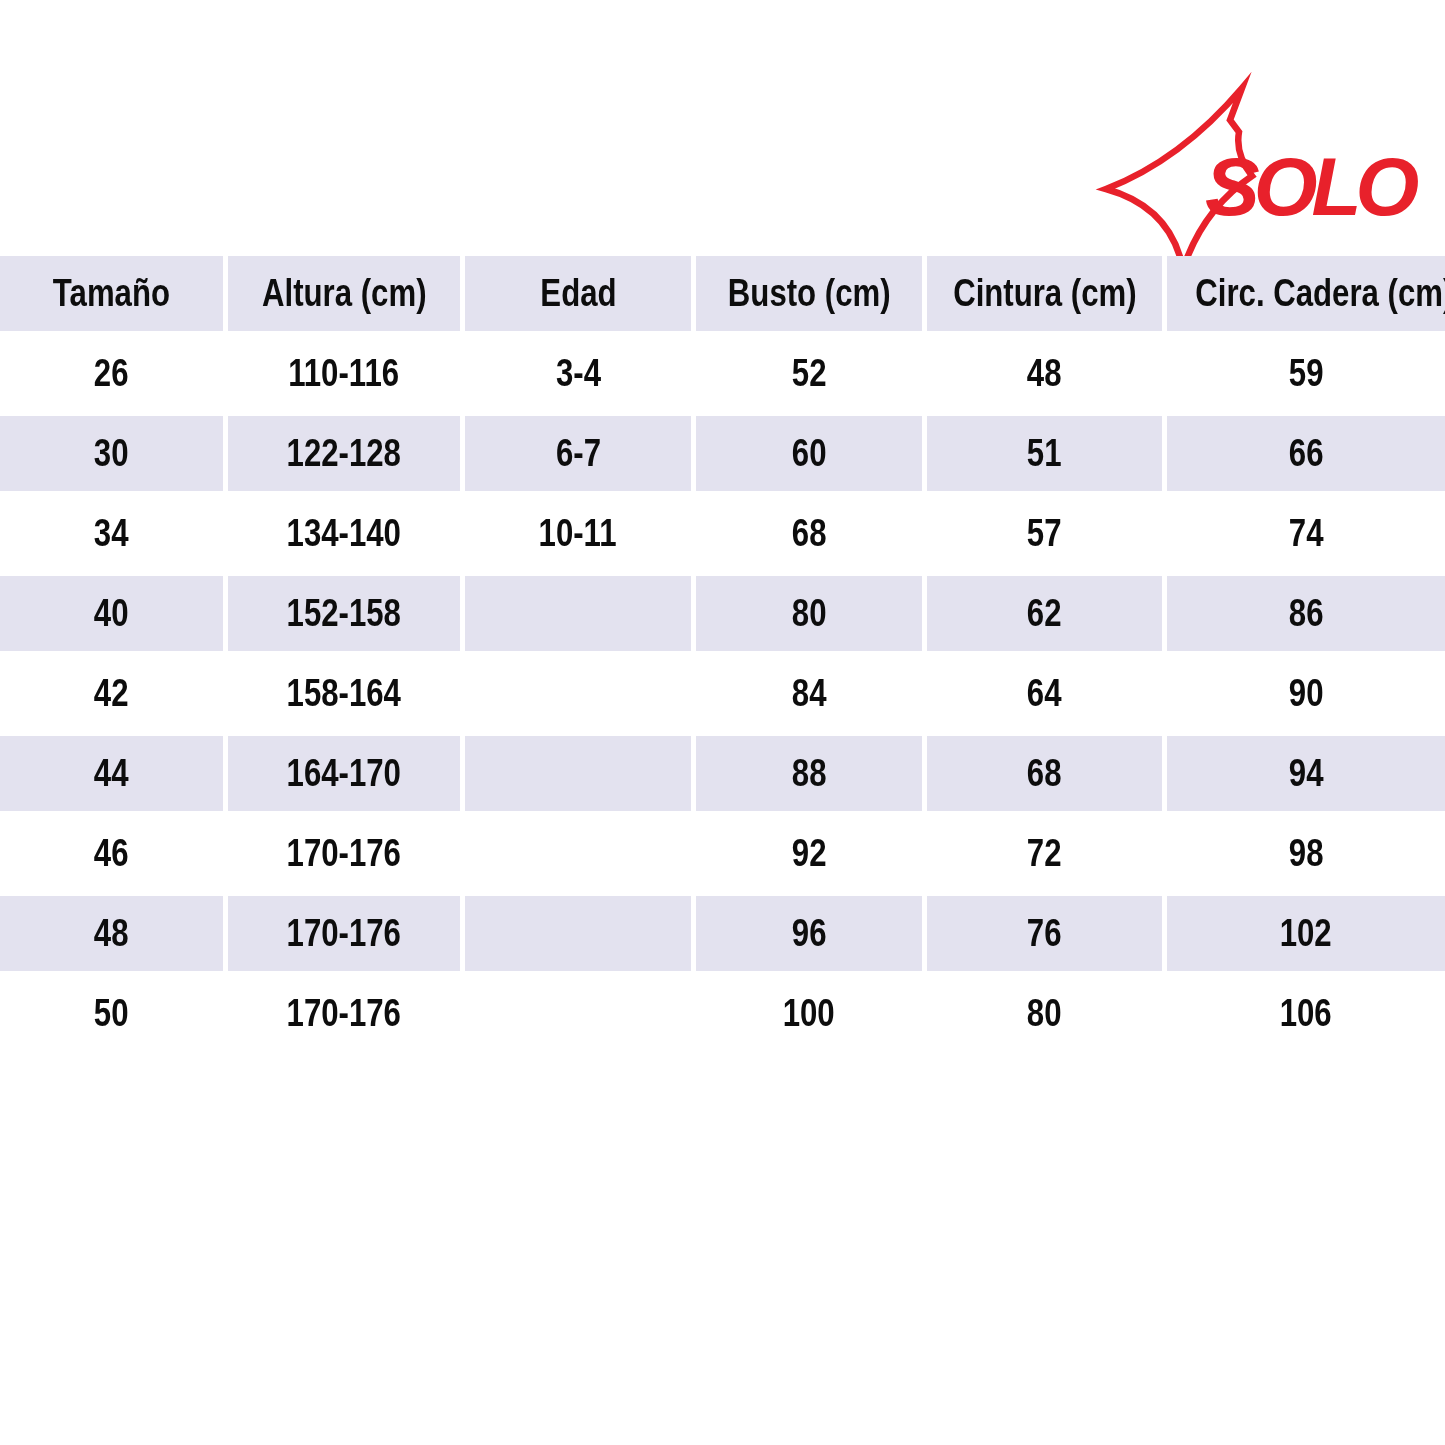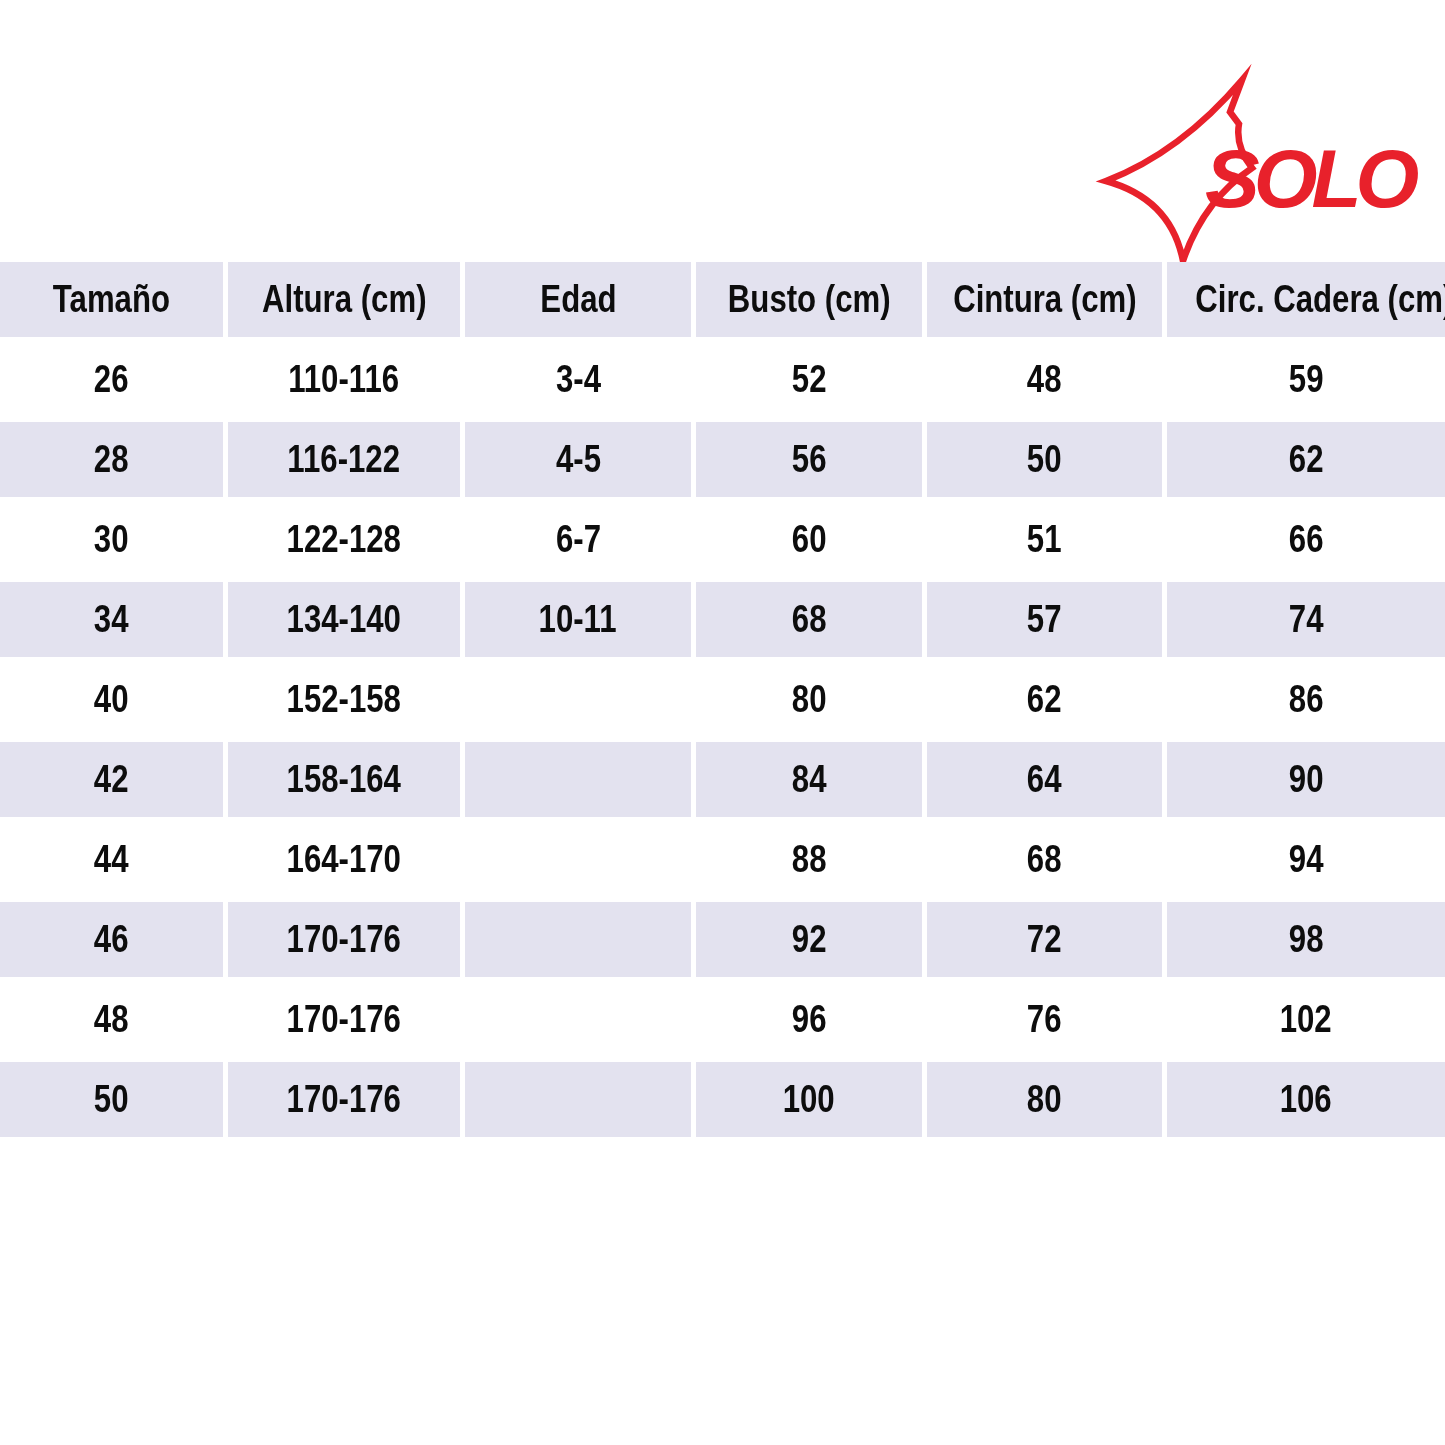"SOLO" .logo { top: 68px -> 76px }
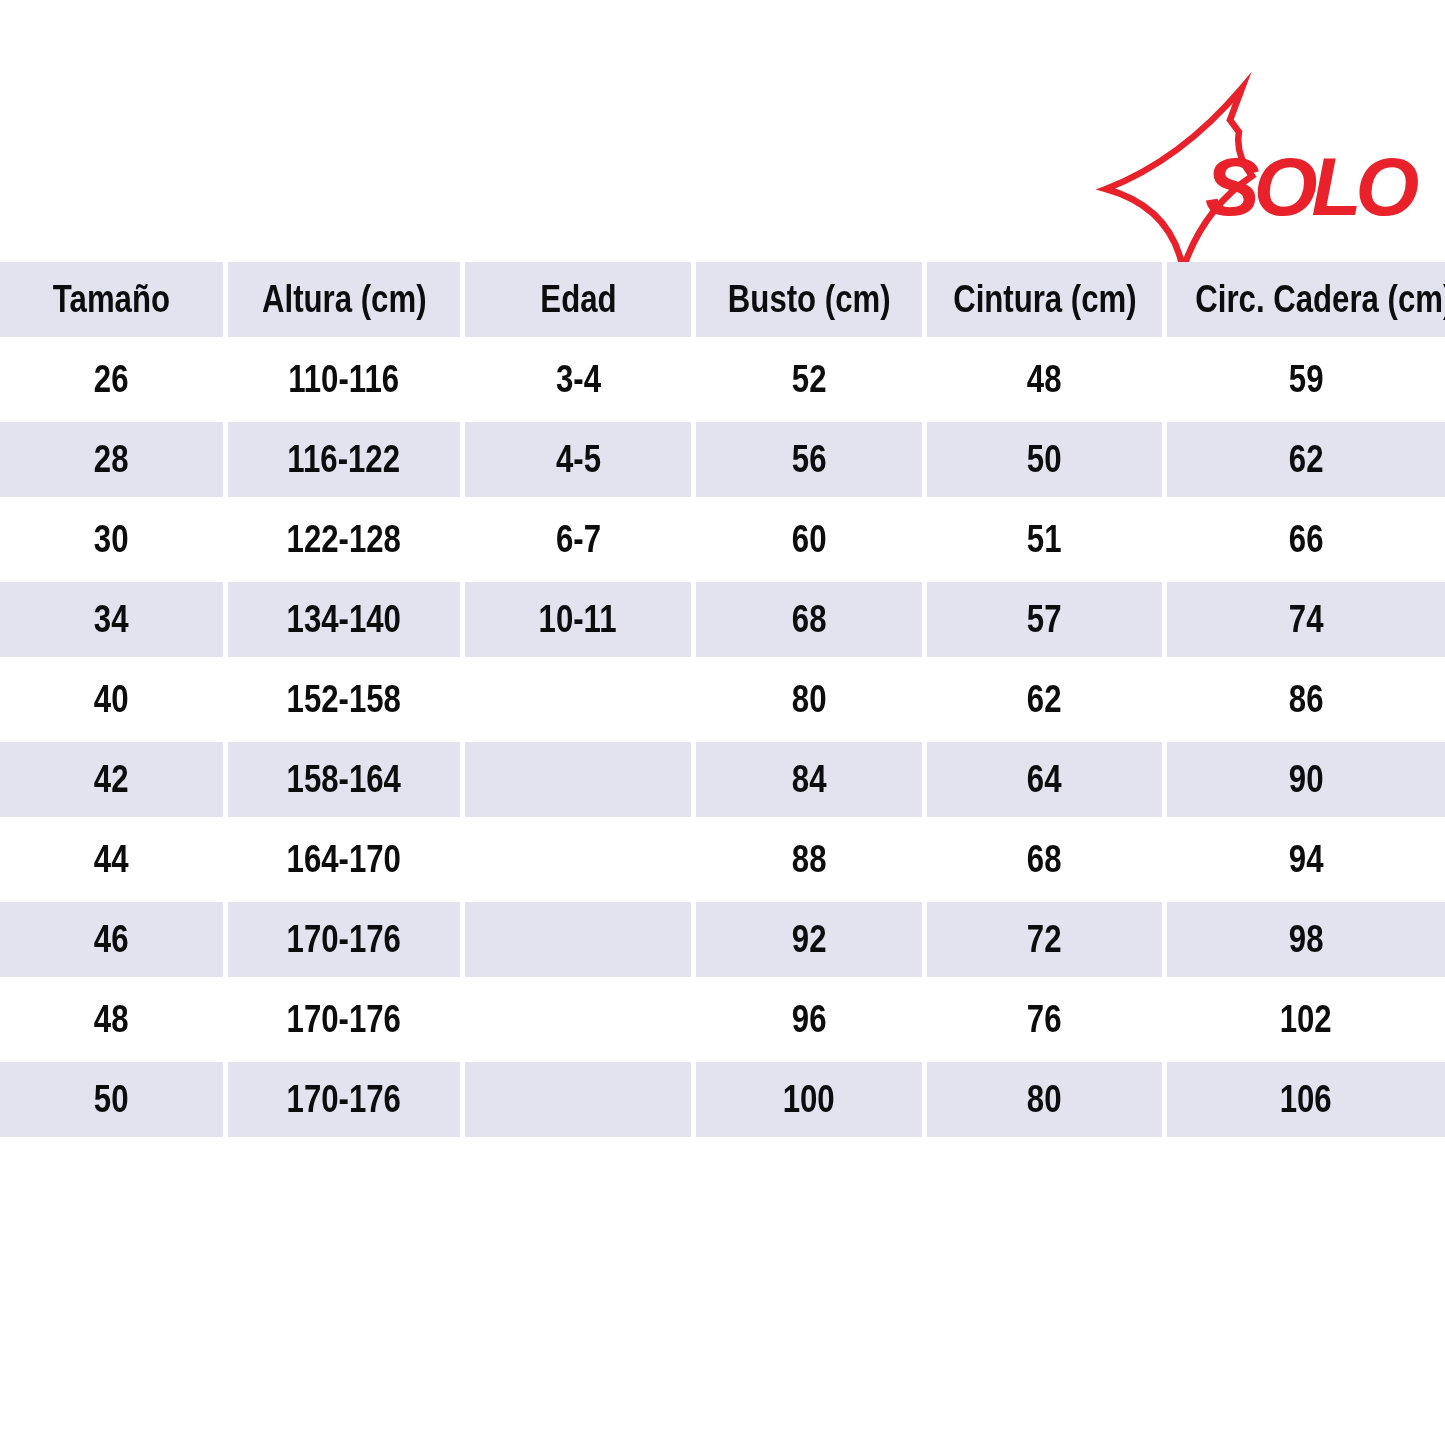"Tamaño" table { top: 262px -> 256px }
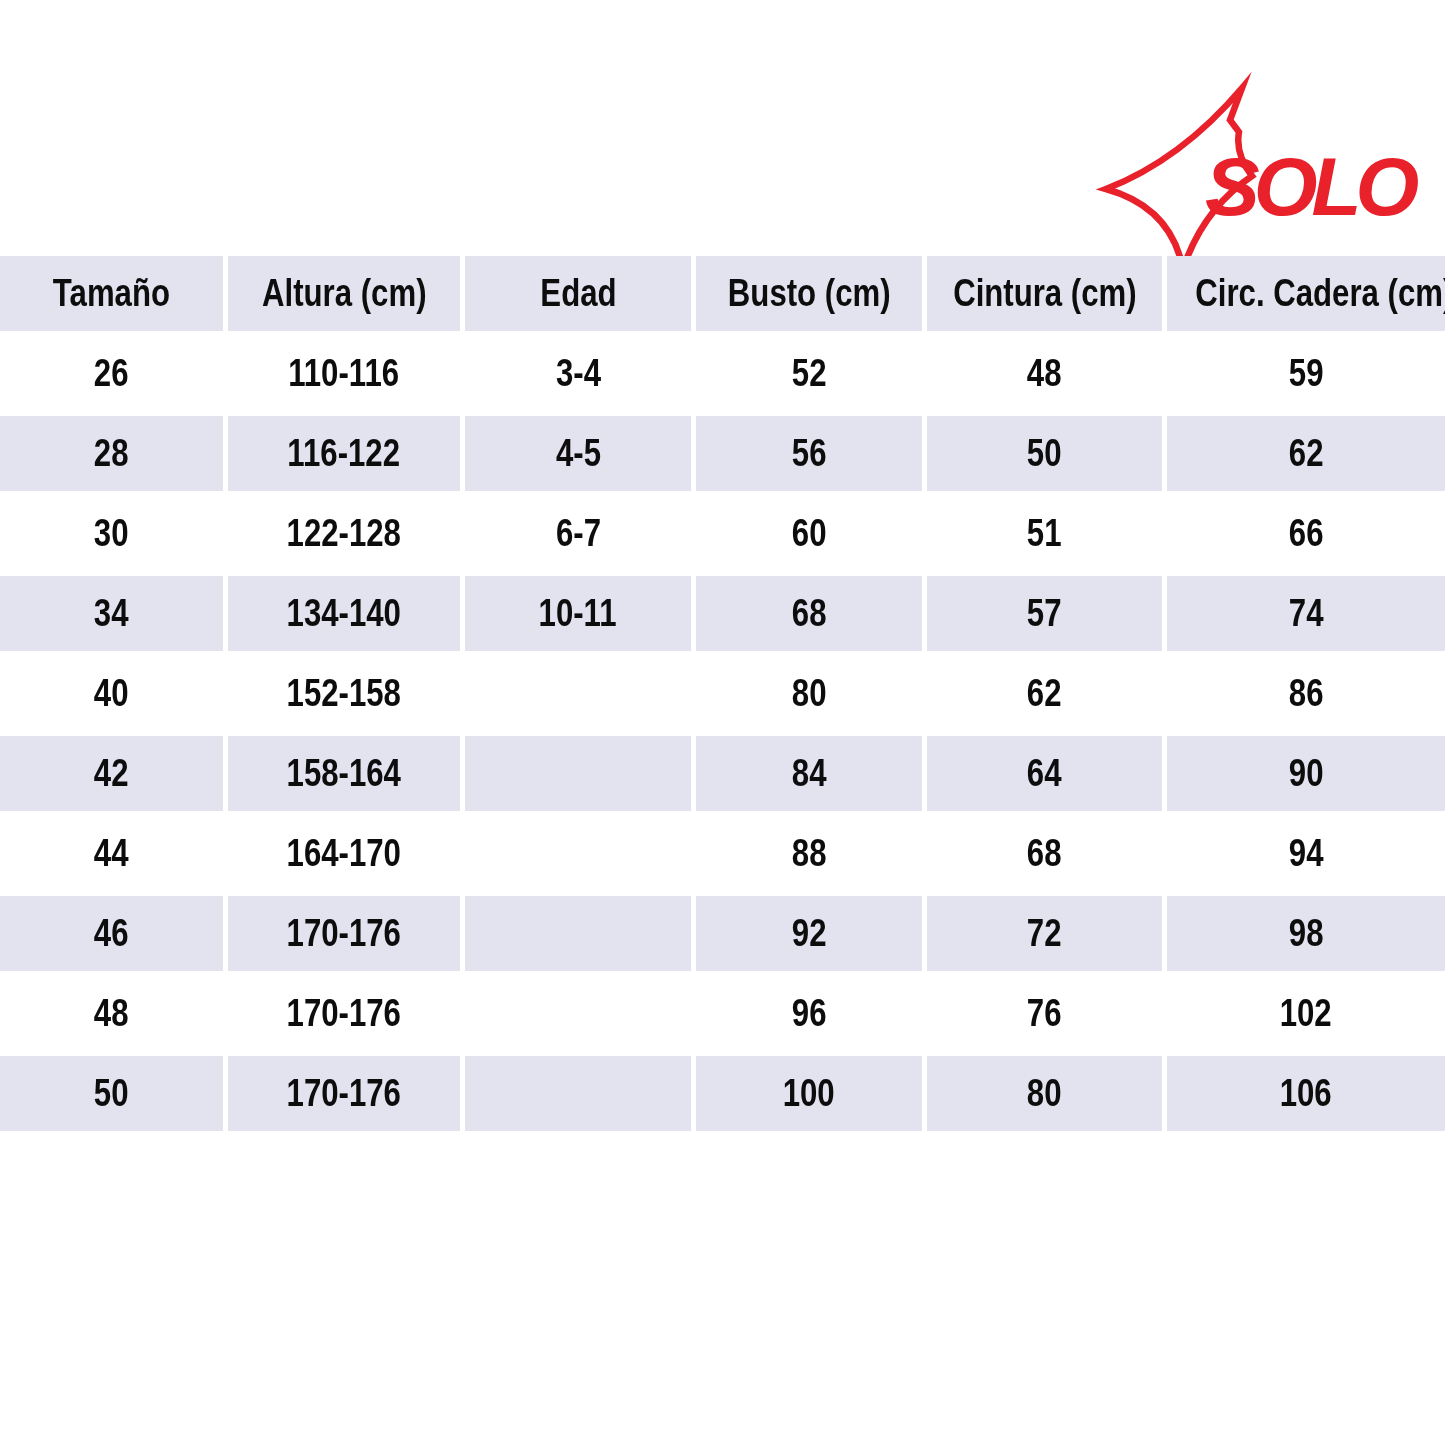"28" tr { html: <tr> <td><span>28</span></td> <td><span>116-122</span></td> <td><span>4-5</span></td> <td><span>56</span></td> <td><span>50</span></td> <td><span>62</span></td> </tr> -> none }
